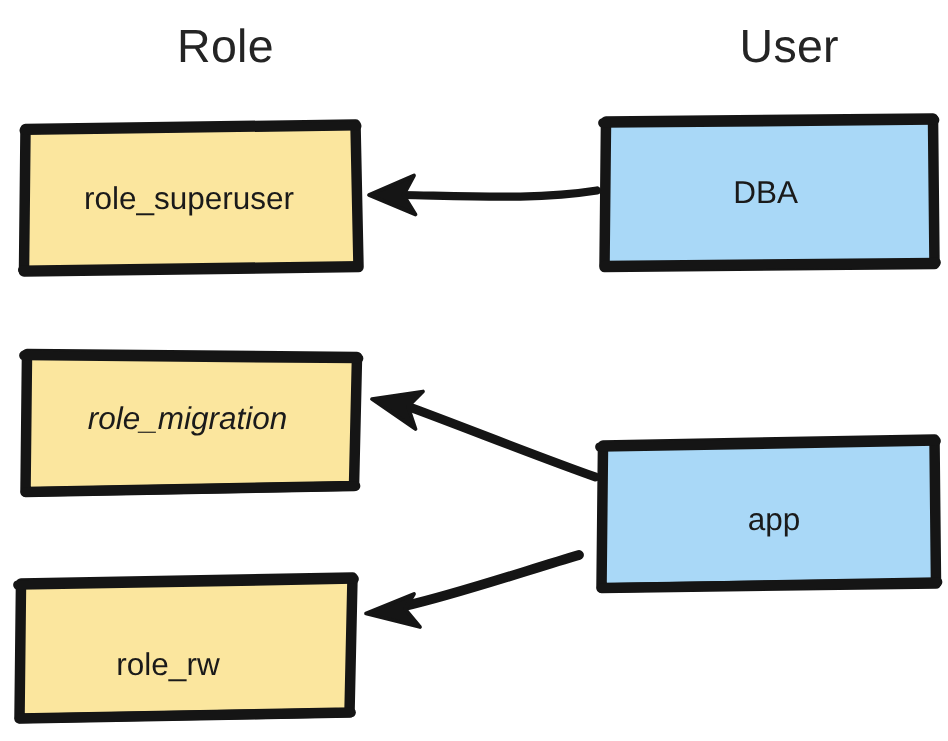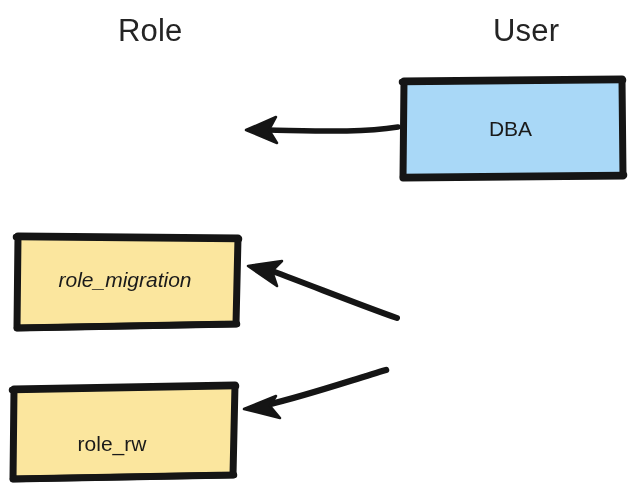"role_superuser" div.node { html: none -> <div> <svg> <path></path> <path></path> <path></path> </svg> <span>role_superuser</span> </div> }
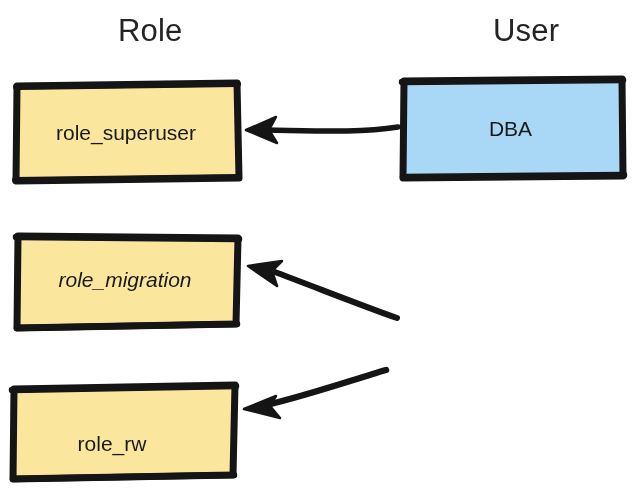"app" div.node { html: none -> <div> <svg> <path></path> <path></path> <path></path> </svg> <span>app</span> </div> }
